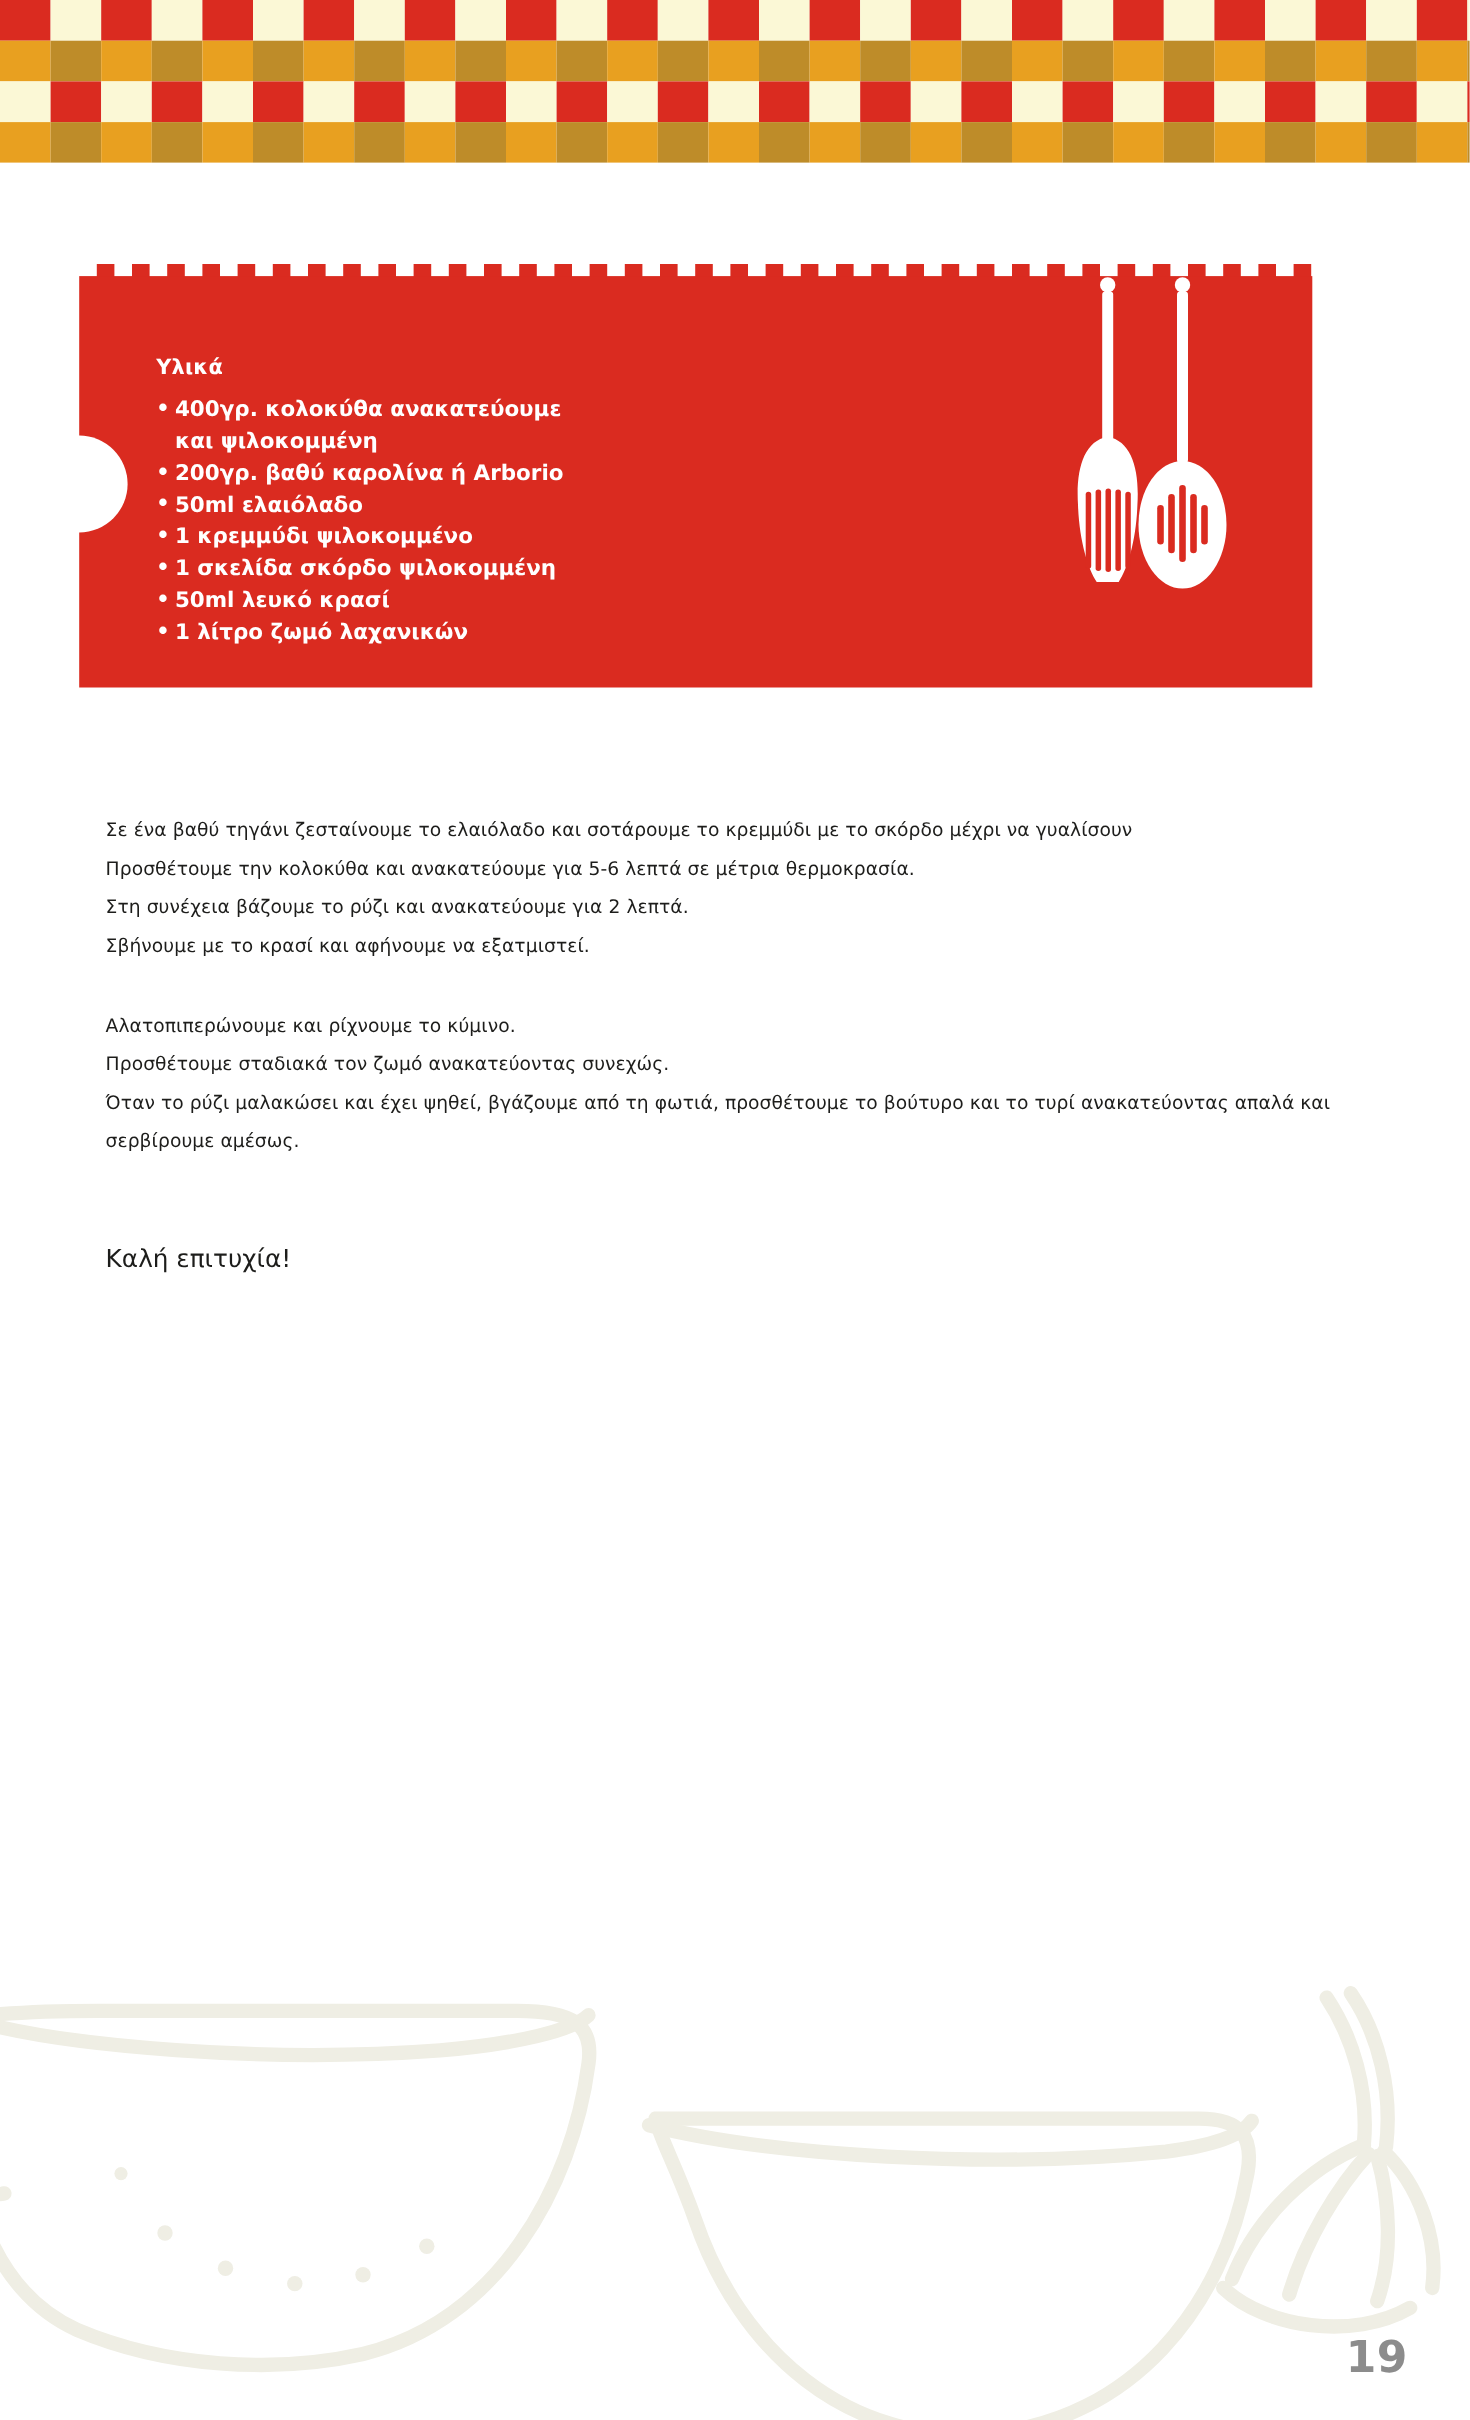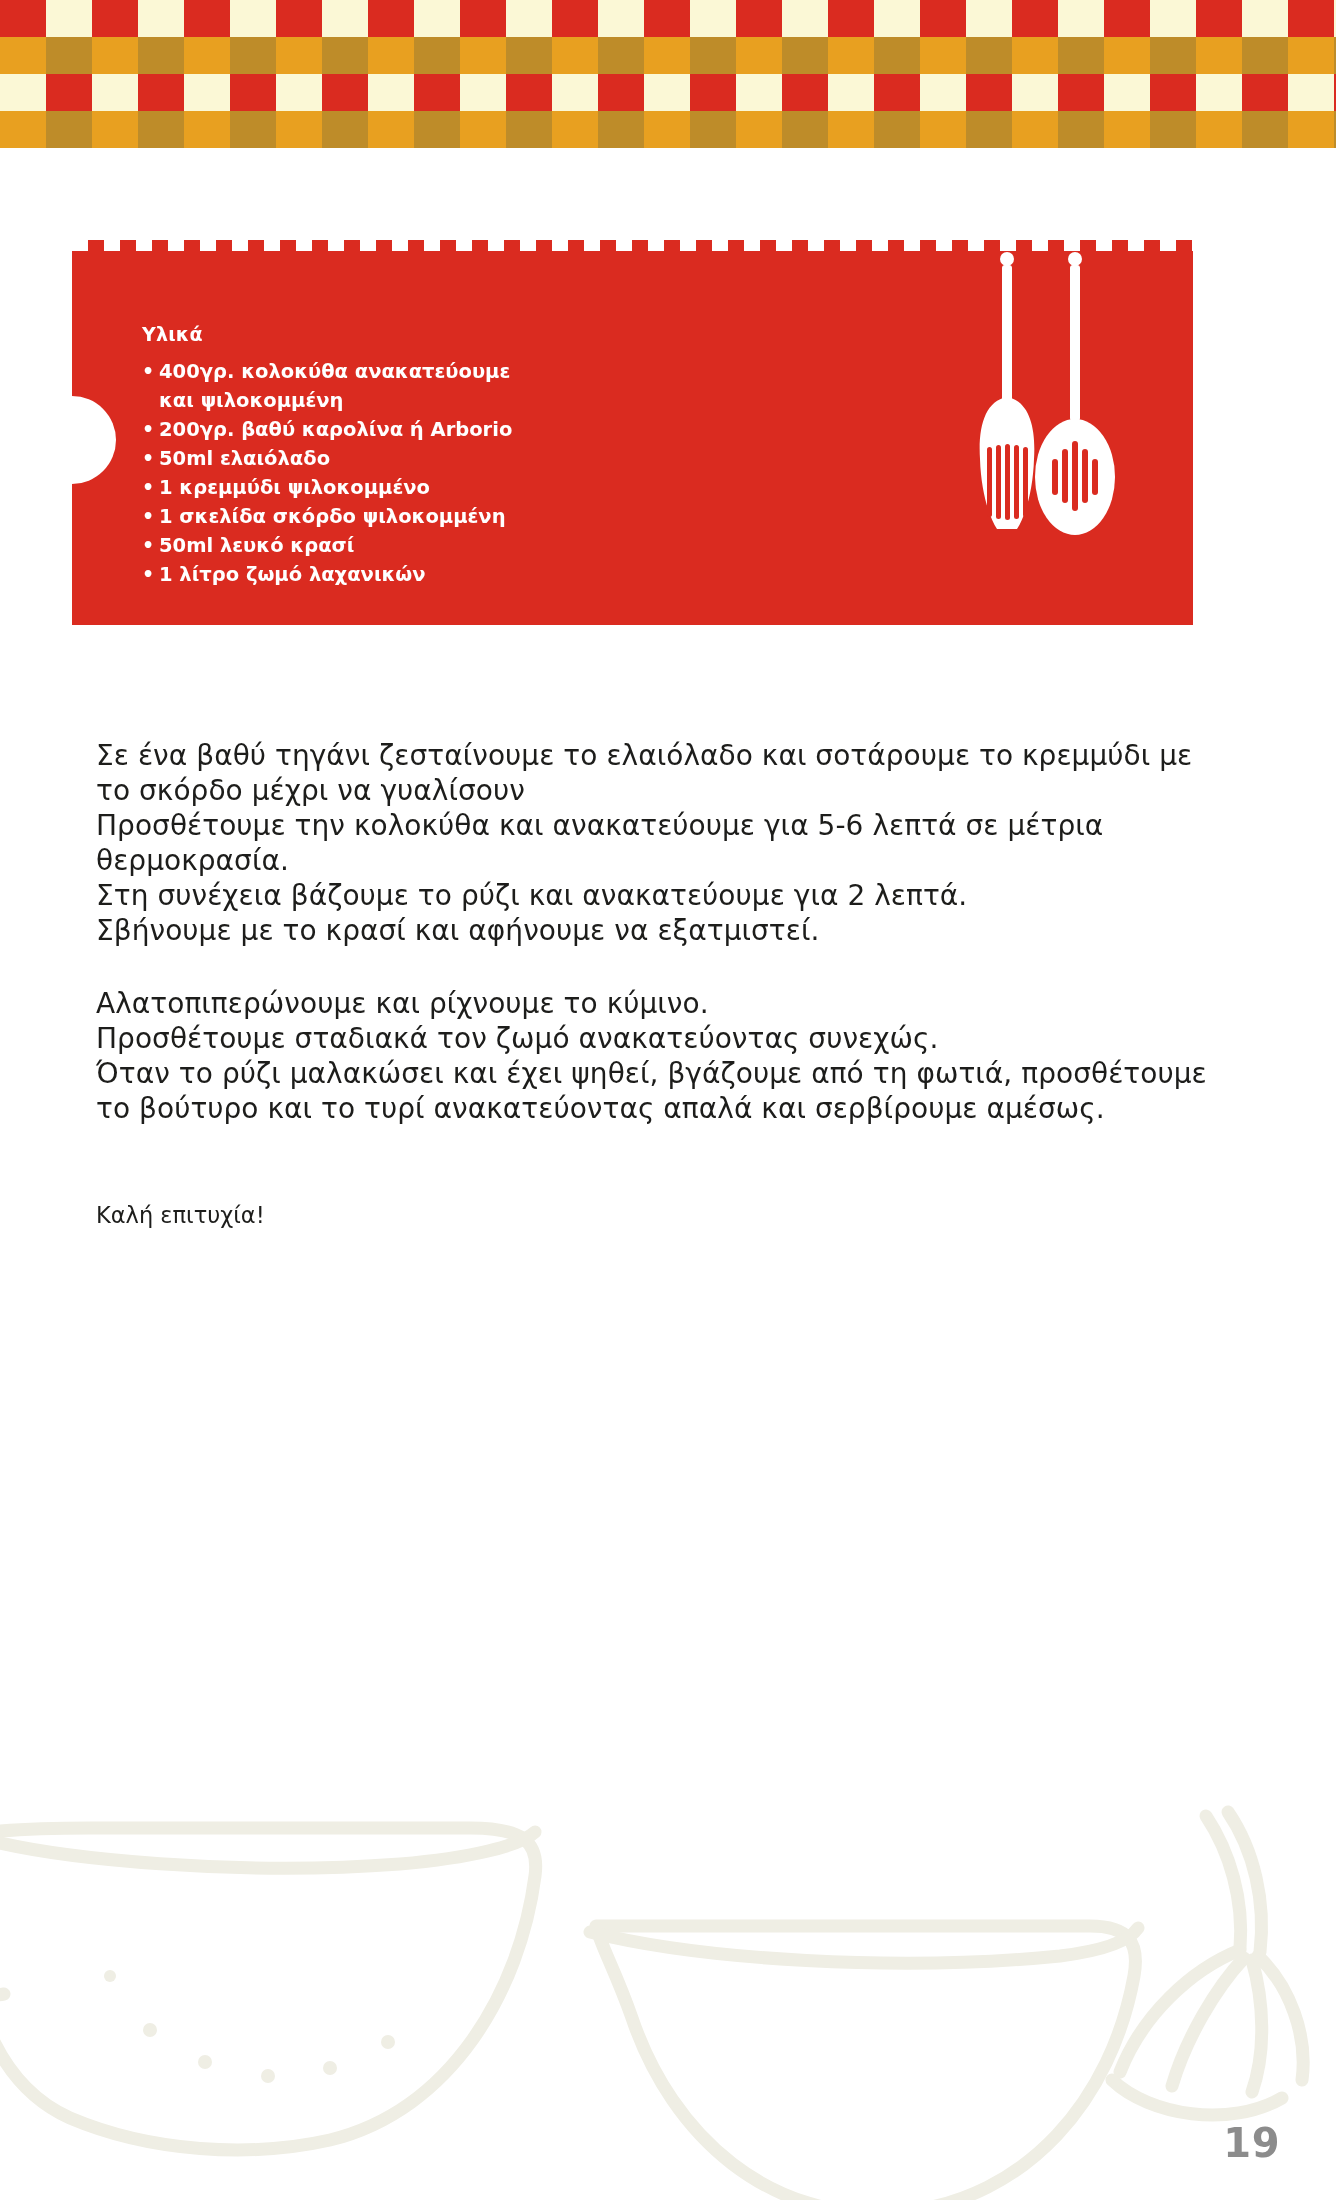"Σε ένα βαθύ τηγάνι ζεσταίνουμε" .inst-para { font-size: 28px -> 17px }
